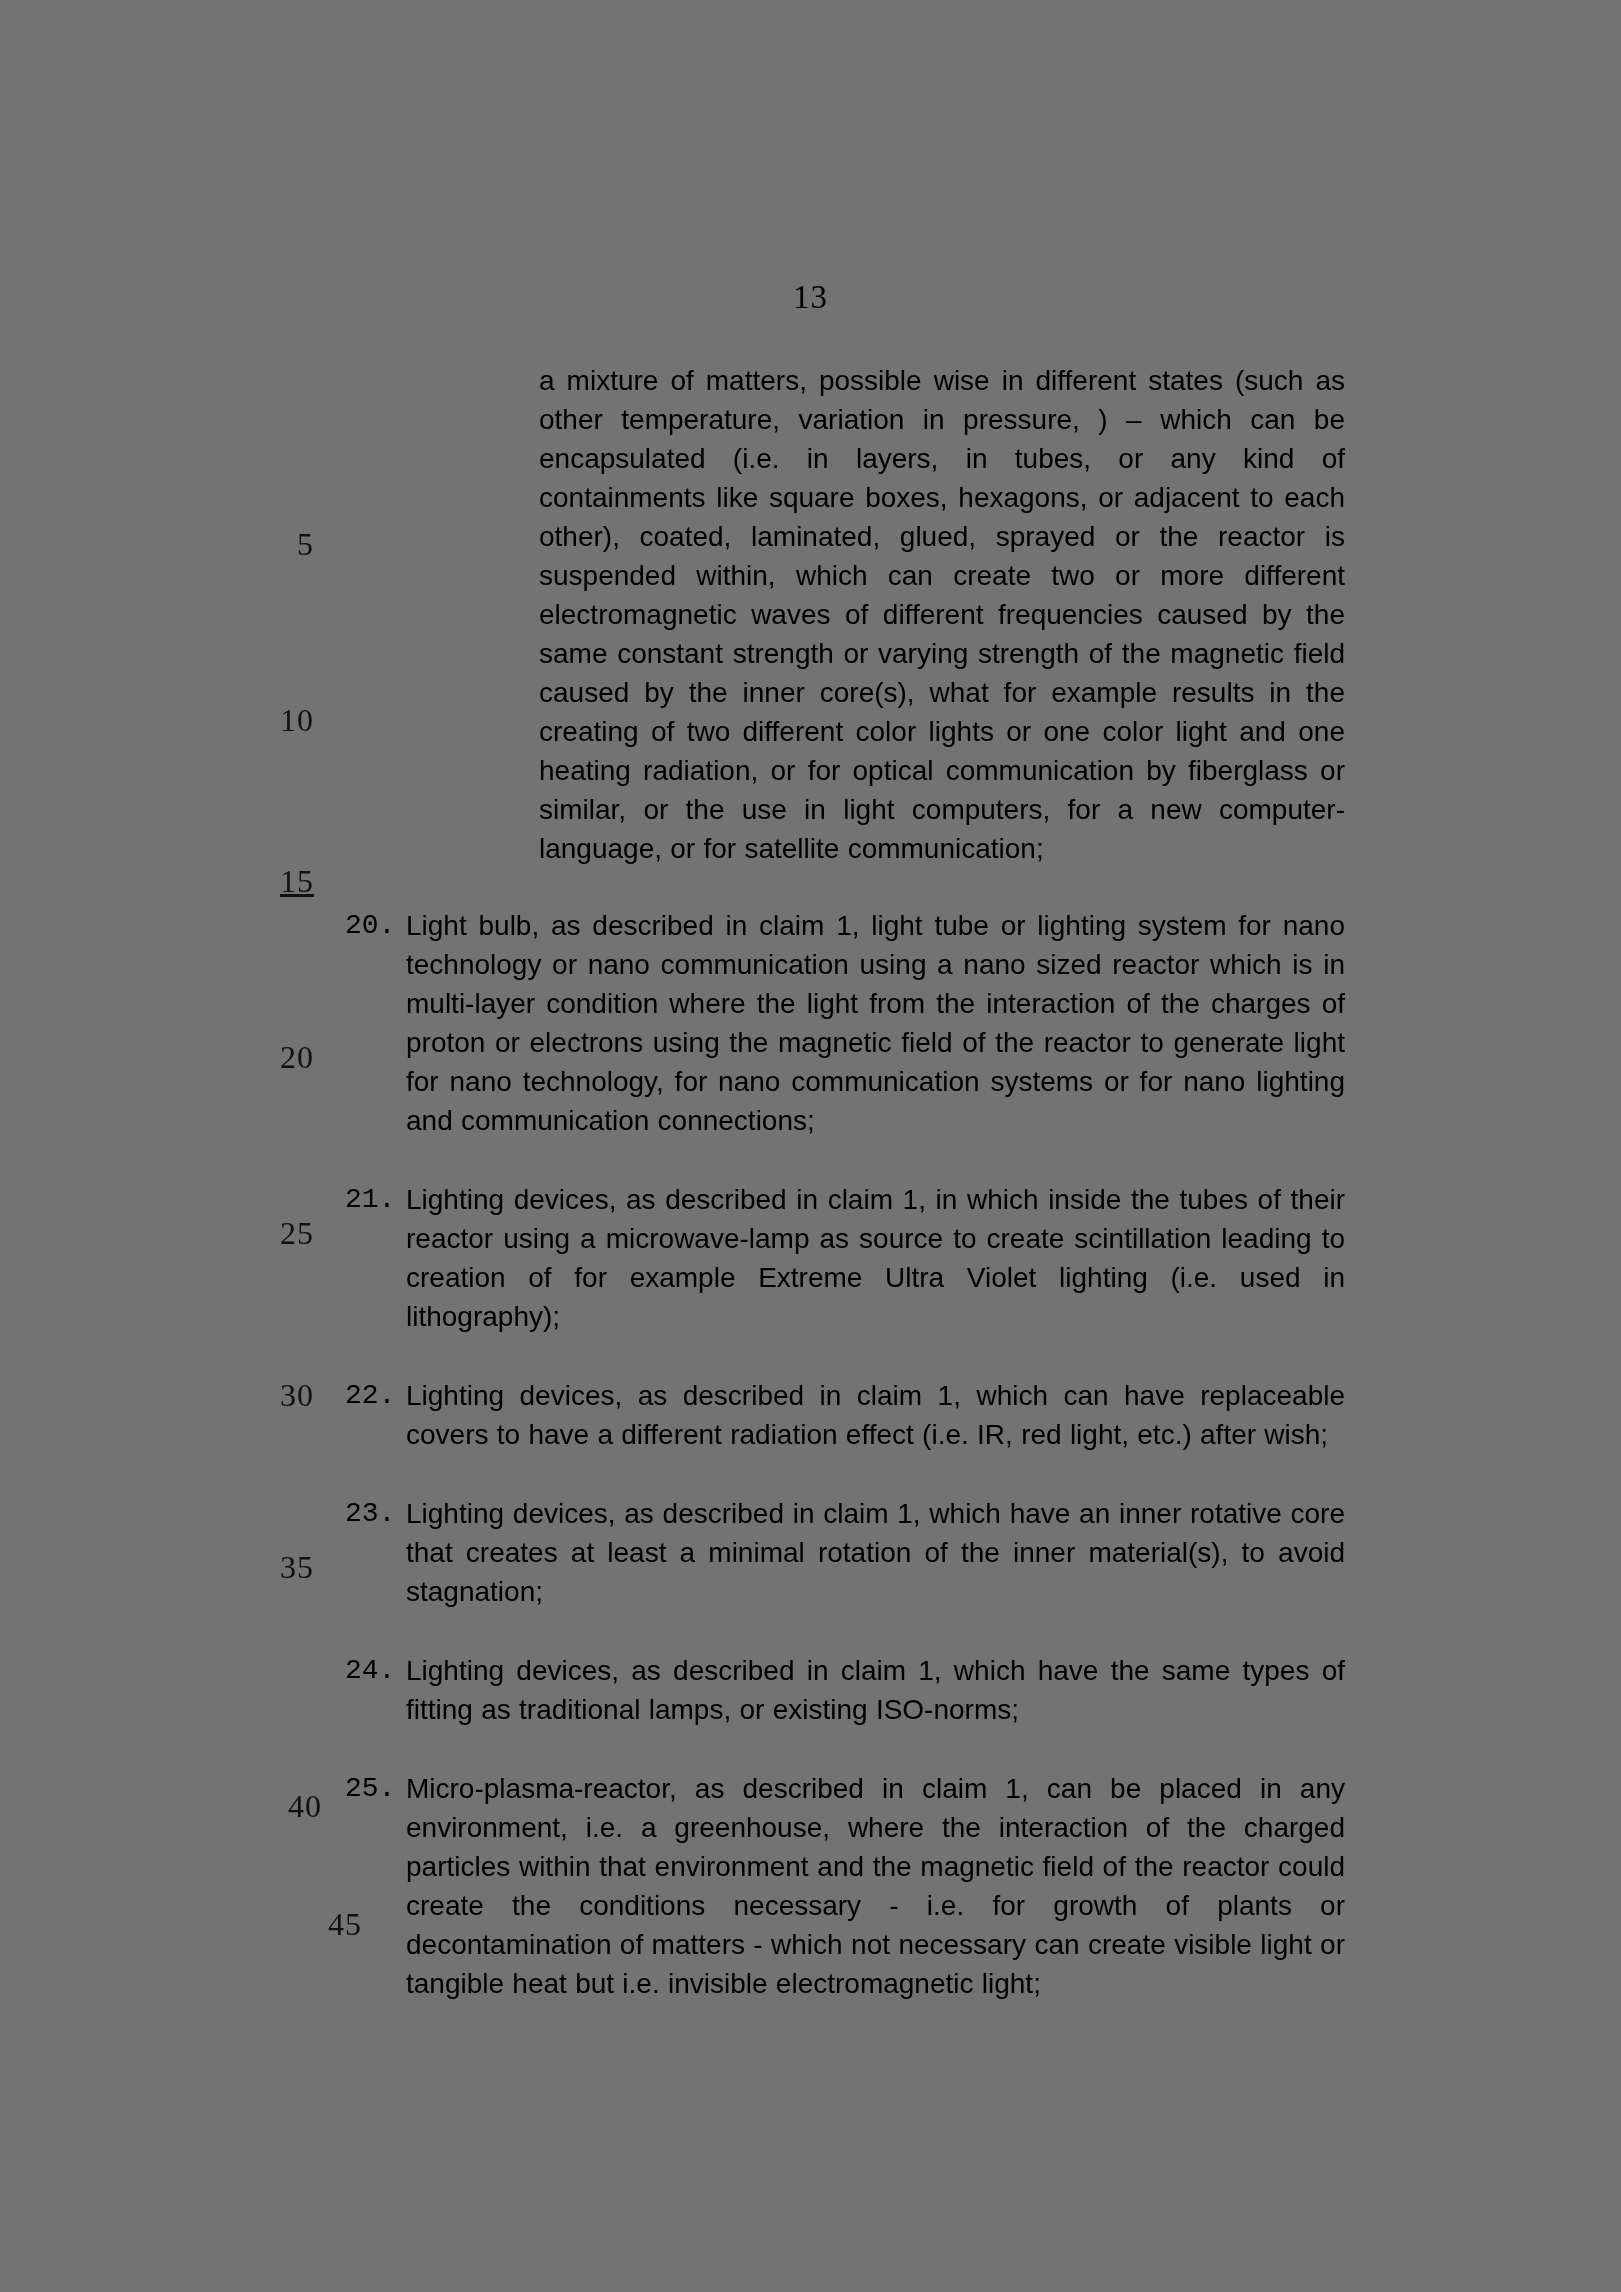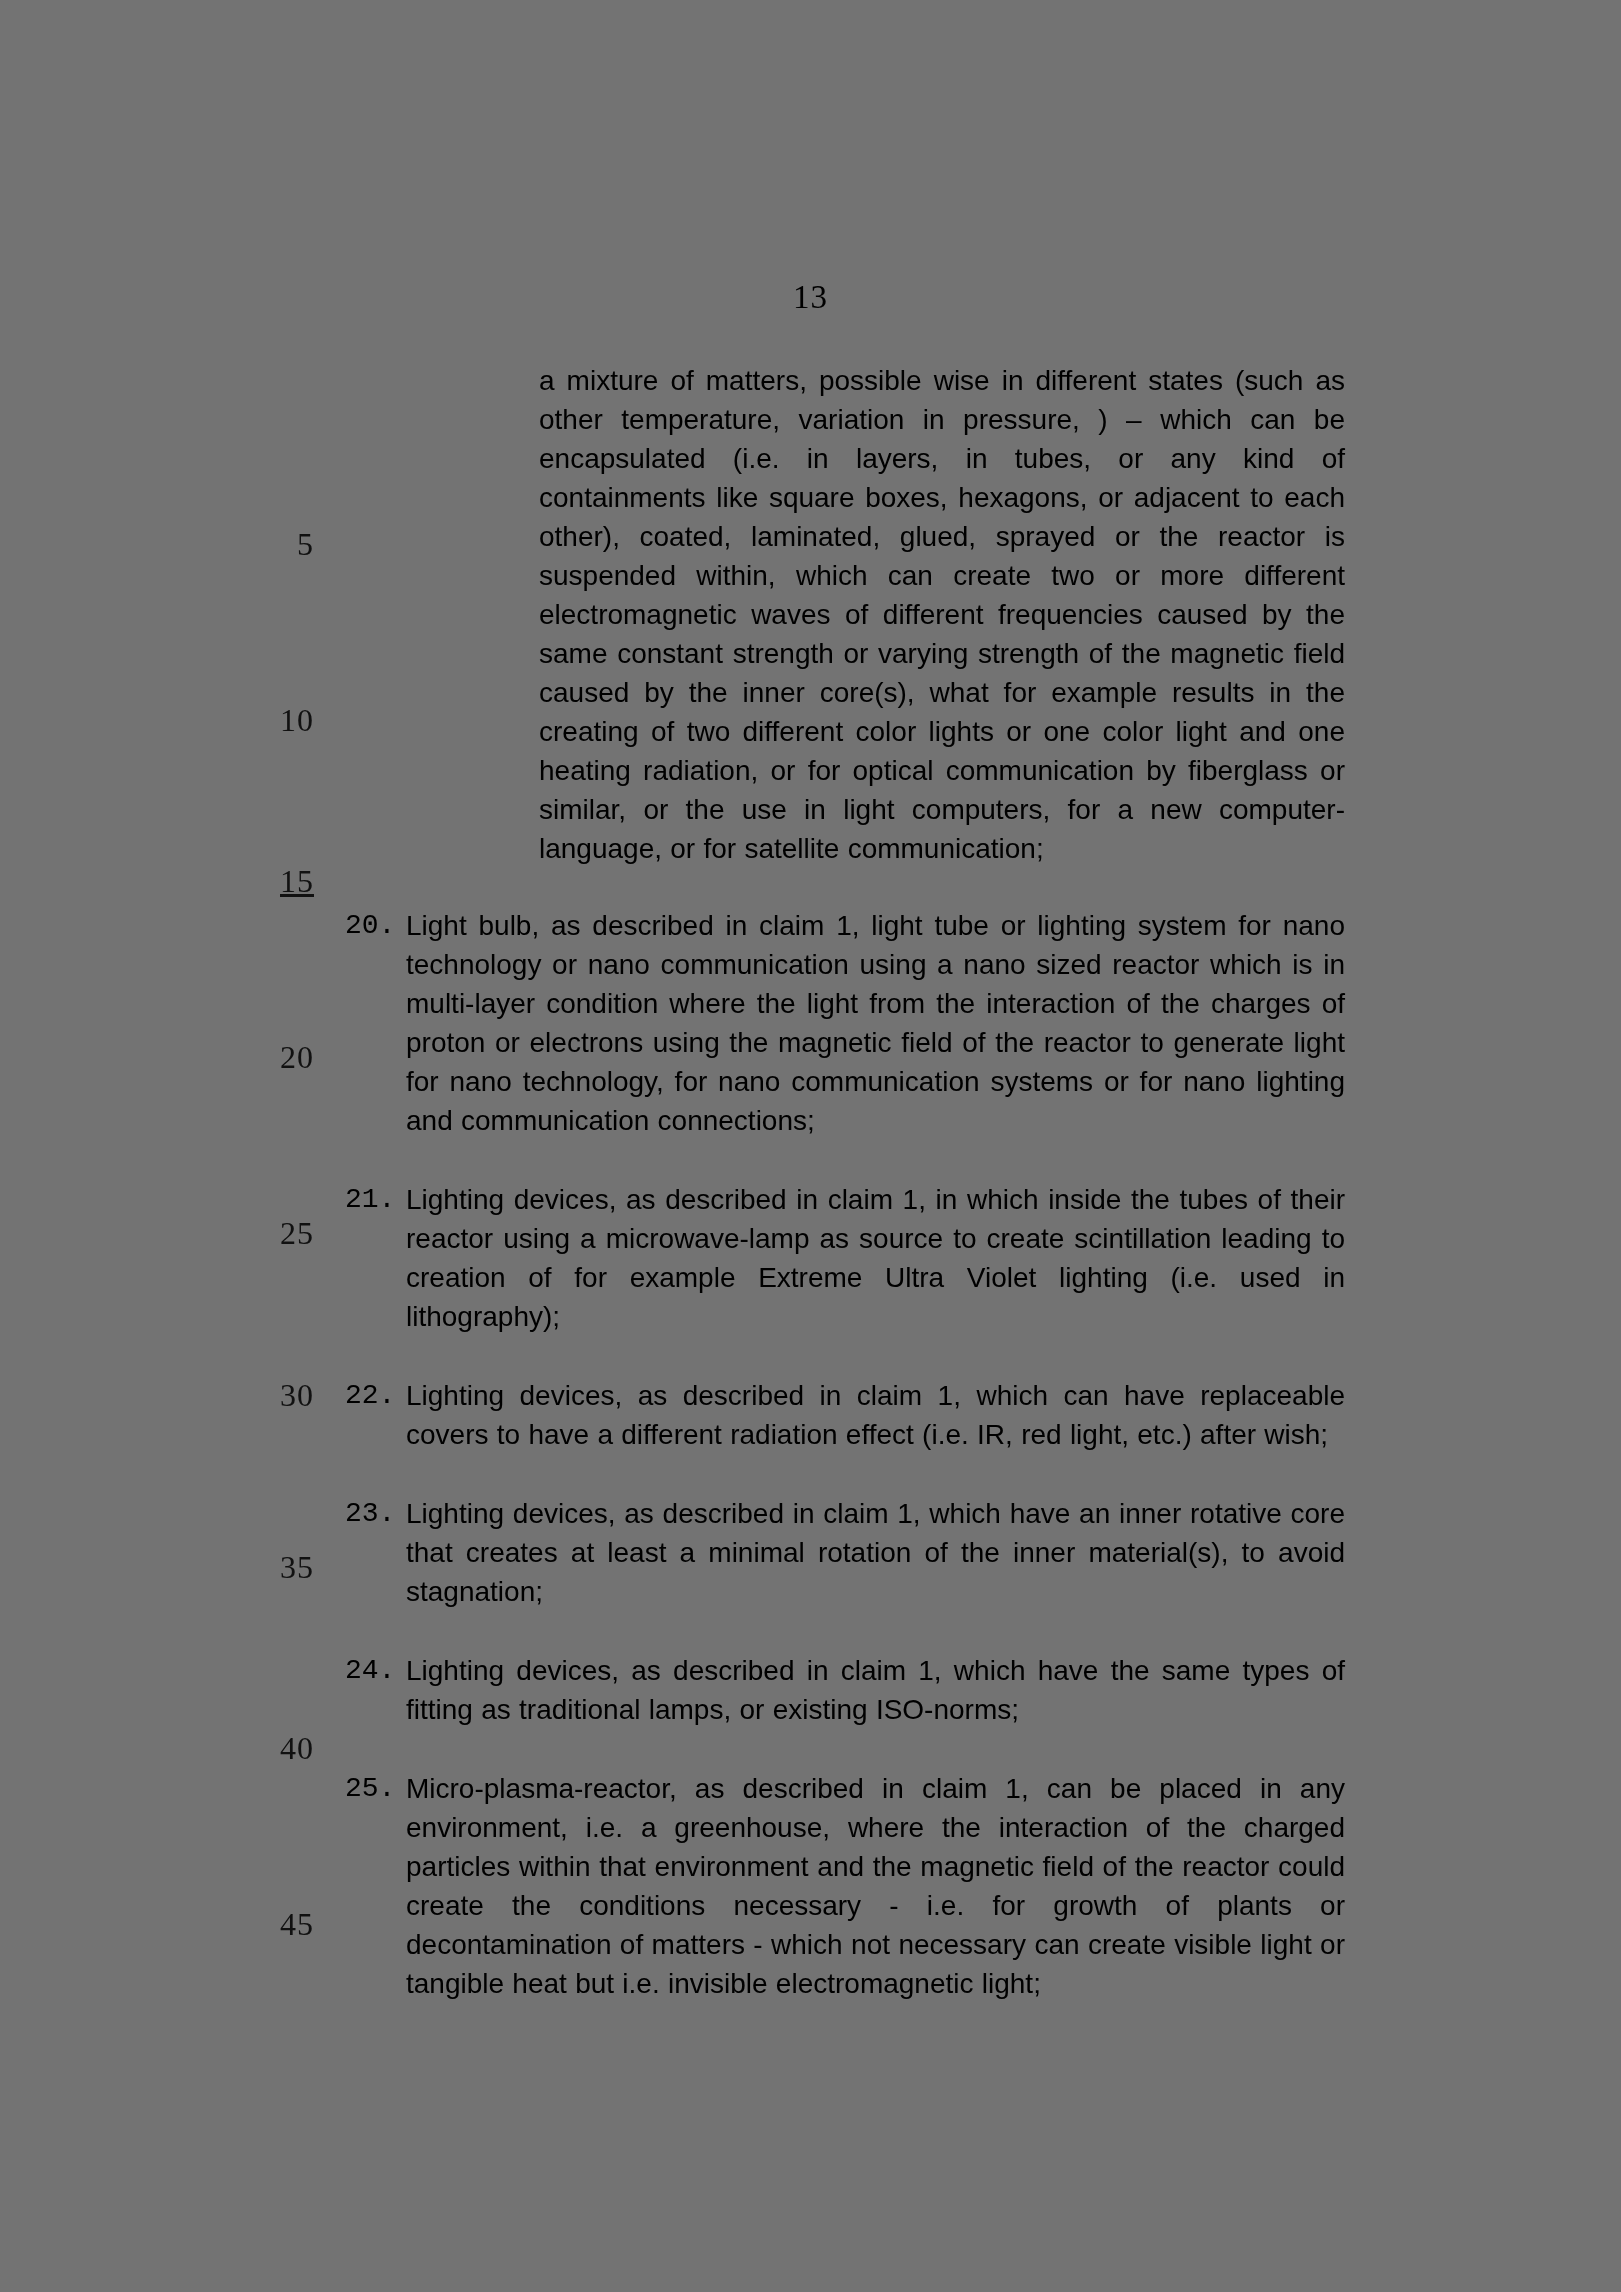"40" div.line-number { padding-left: none -> 8px; top: 1730px -> 1788px }
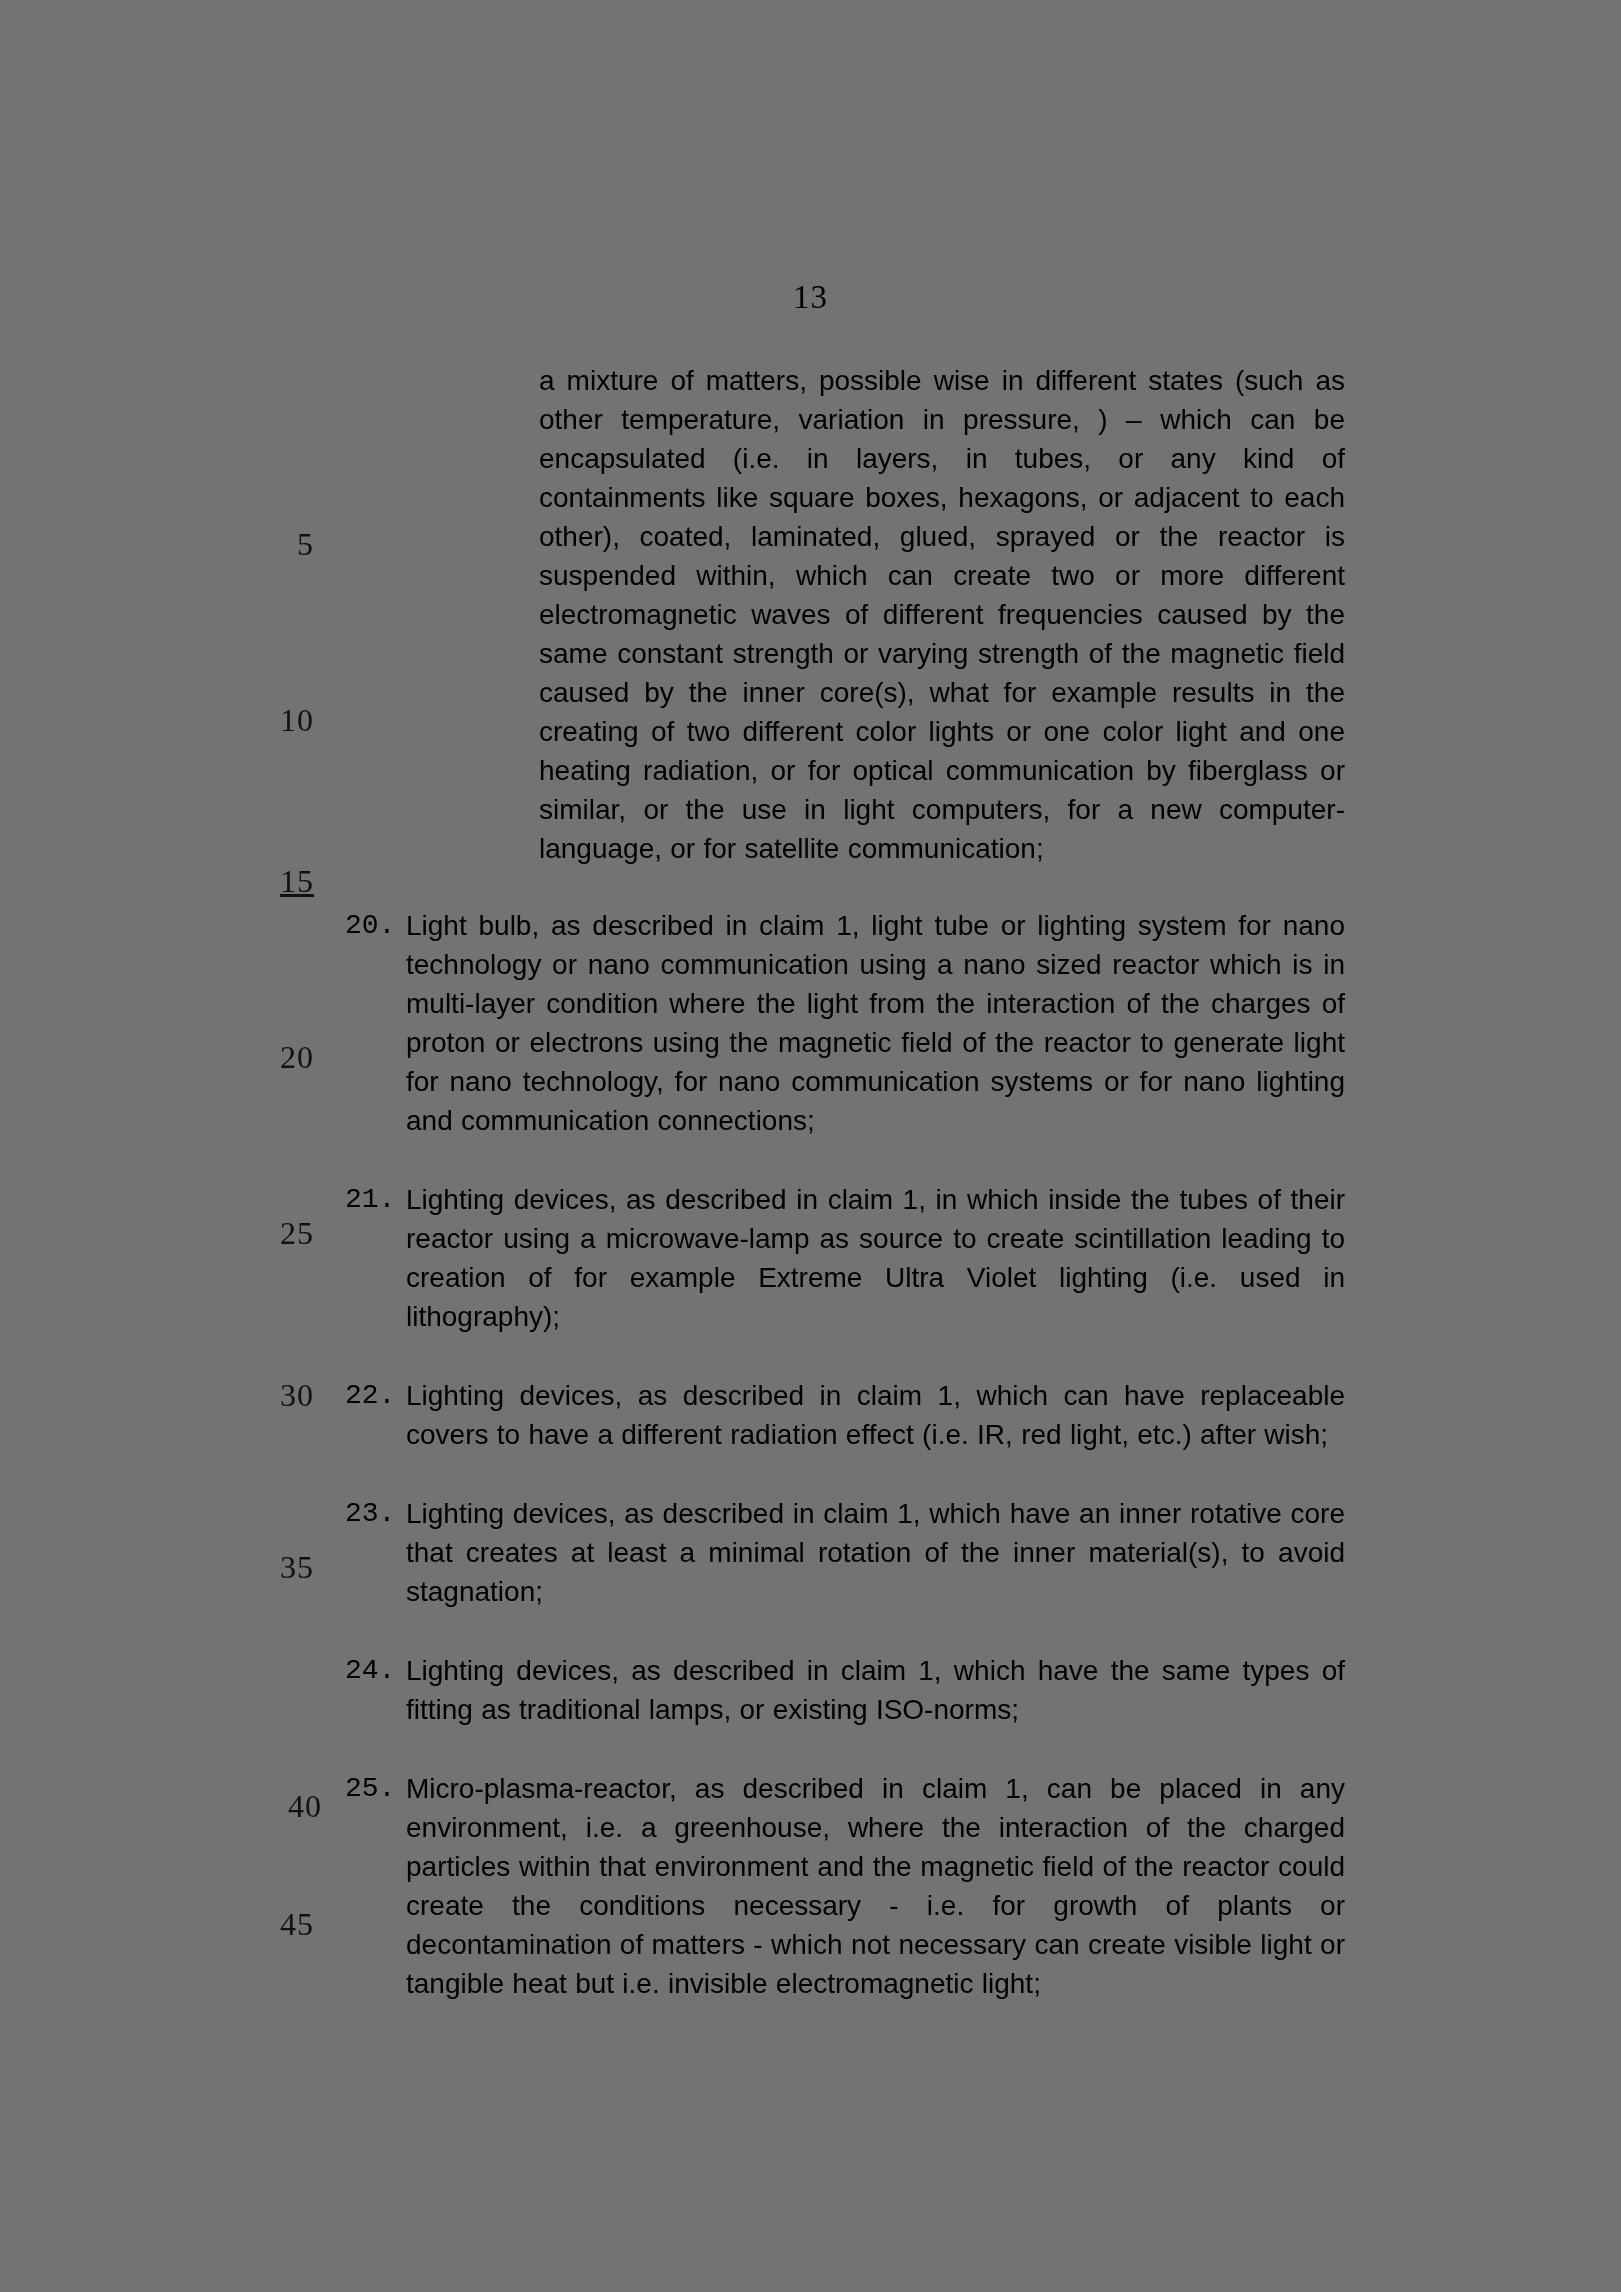"45" div.line-number { padding-left: none -> 48px }
